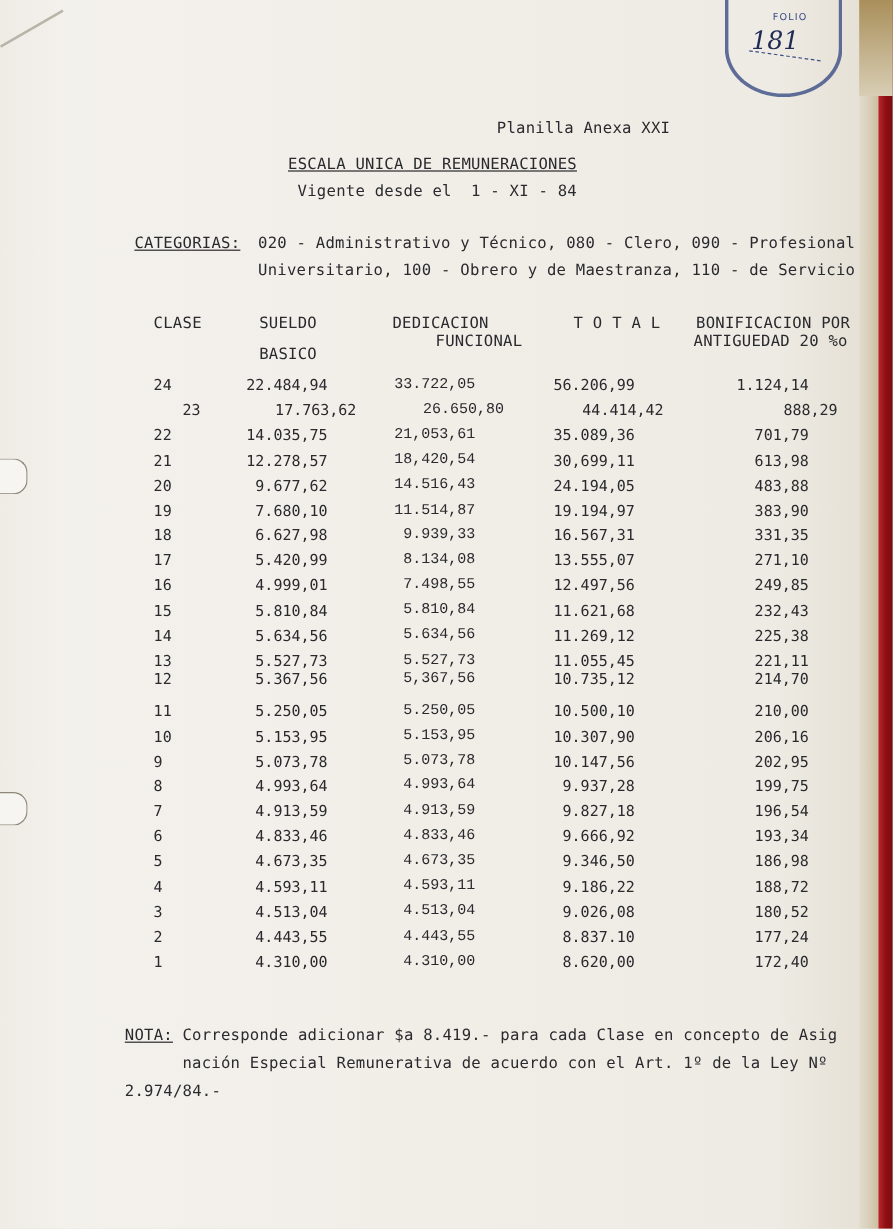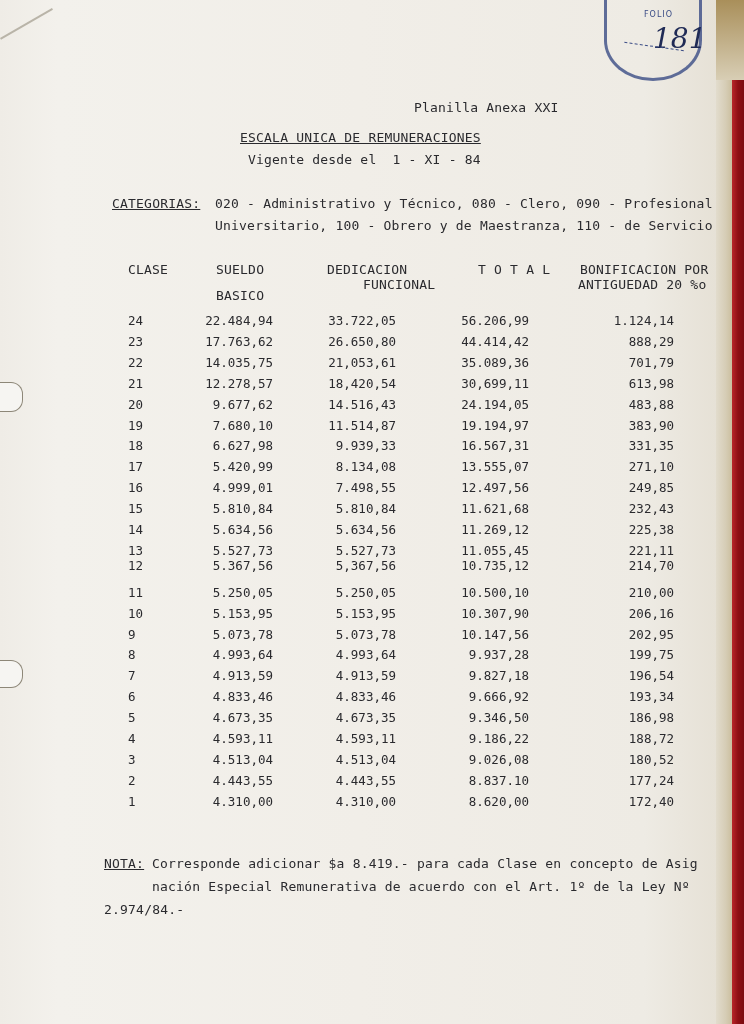"181" .stamp-number { font-size: 28px -> 21px; margin-left: 27px -> none }
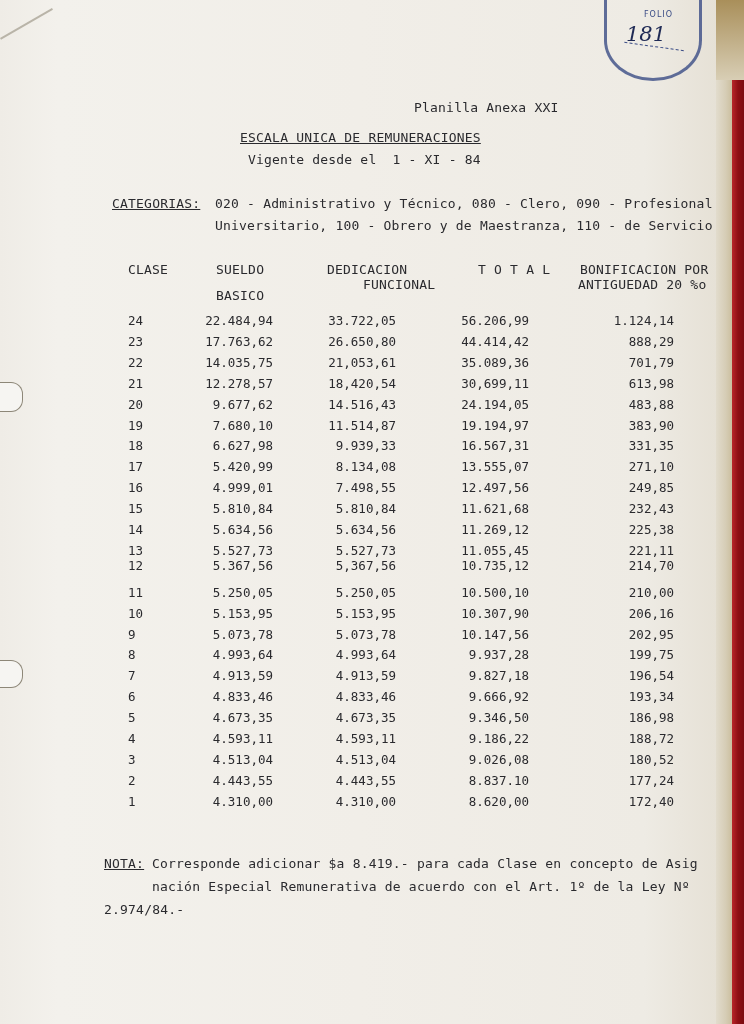"33.722,05" .c-dedic { font-family: none -> Liberation Mono, monospace }
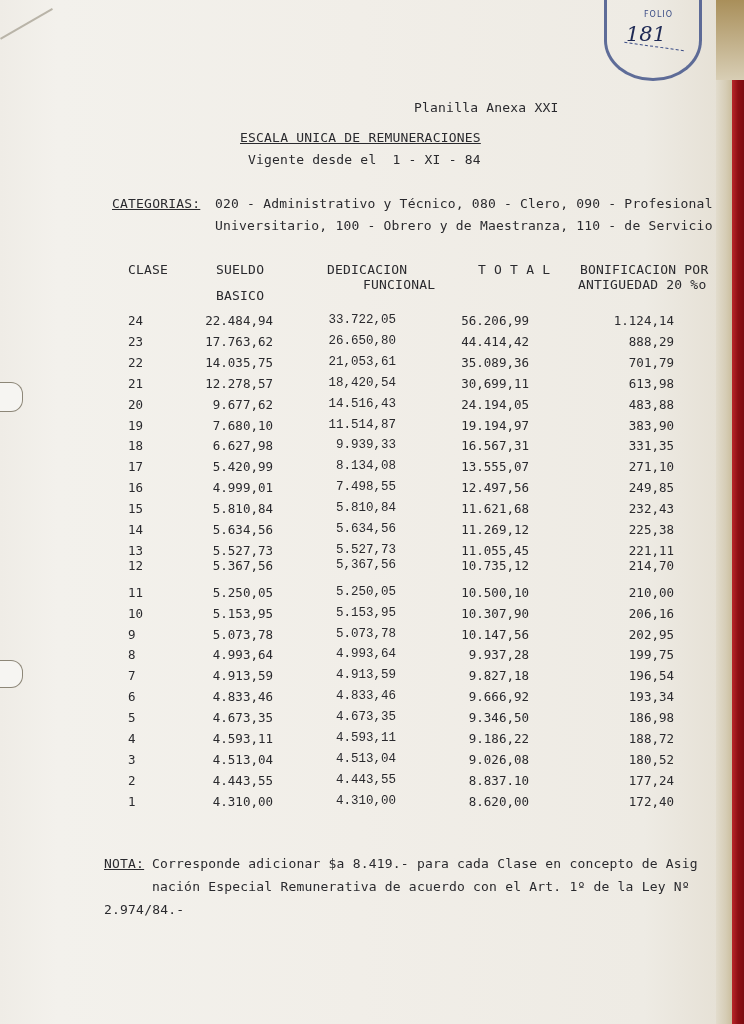"23" div.row { margin-left: none -> 24px }
